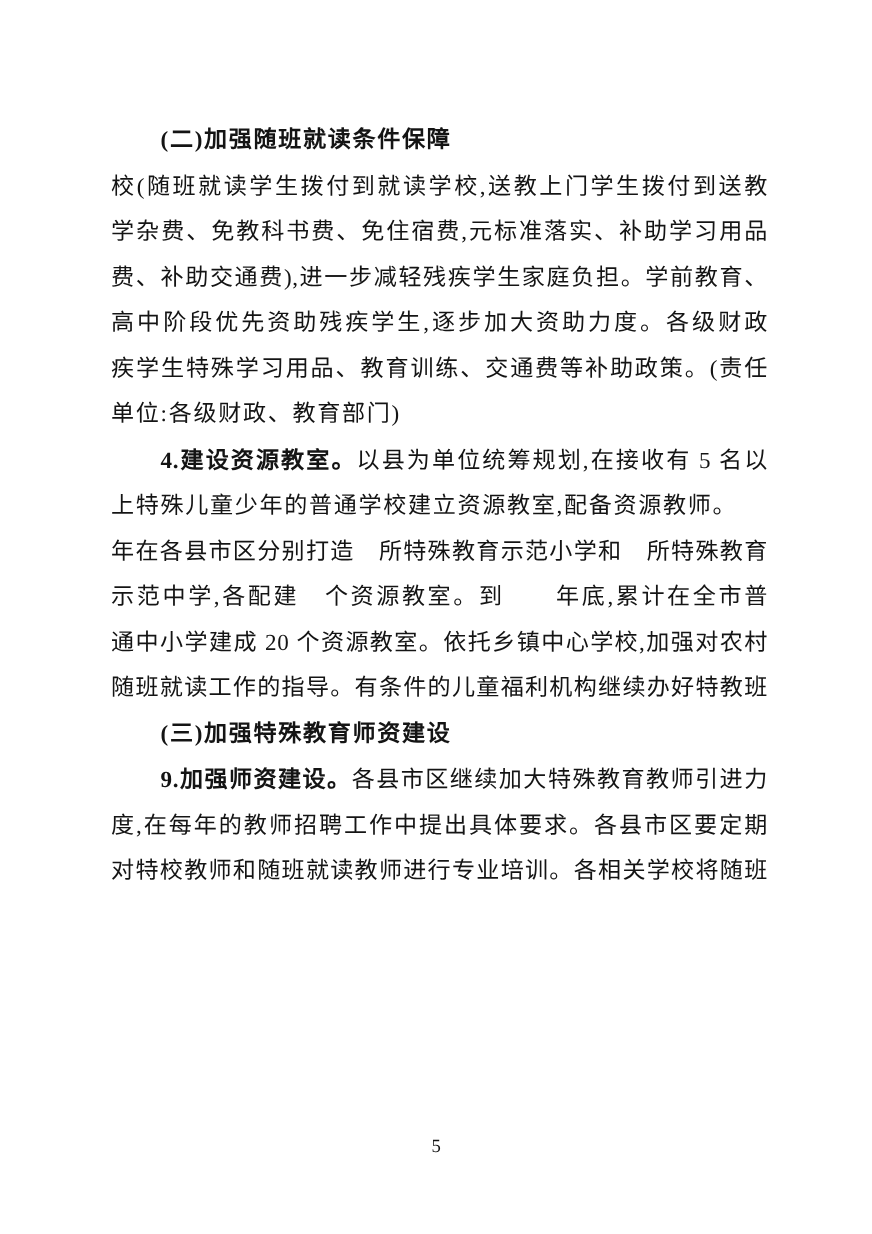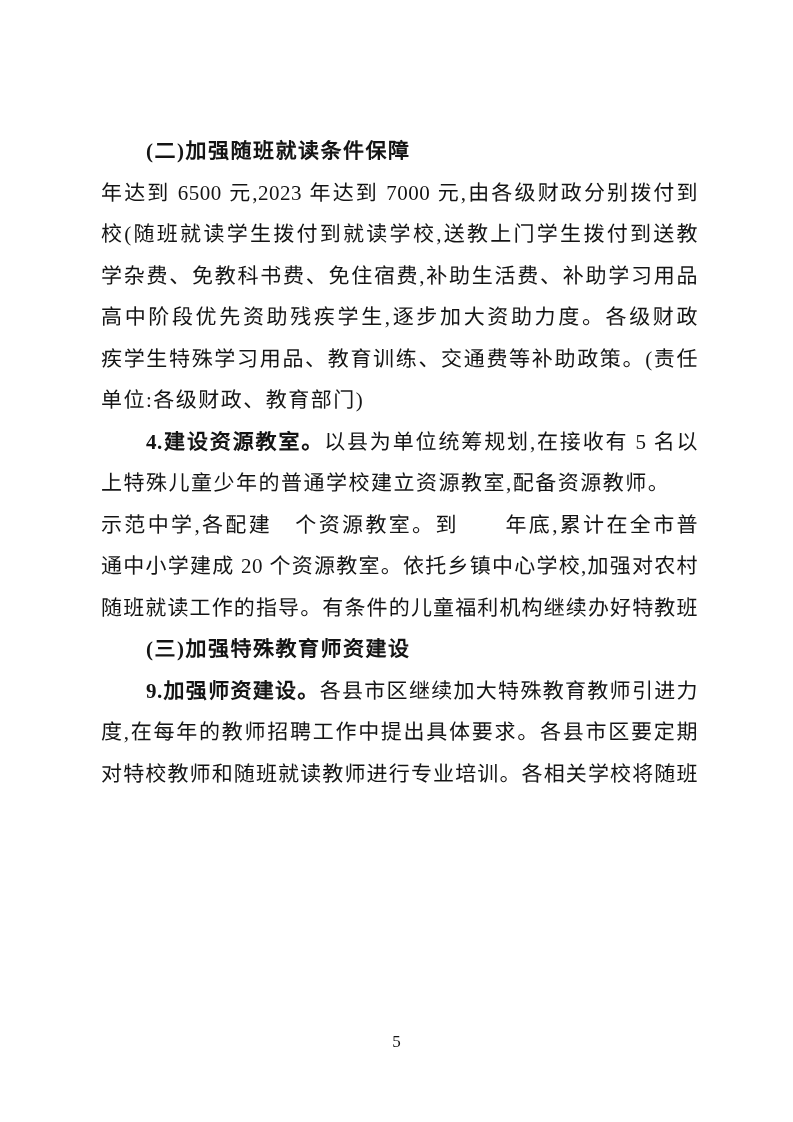"(二)加强随班就读条件保障" .doc-body { margin-top: 24px -> none }
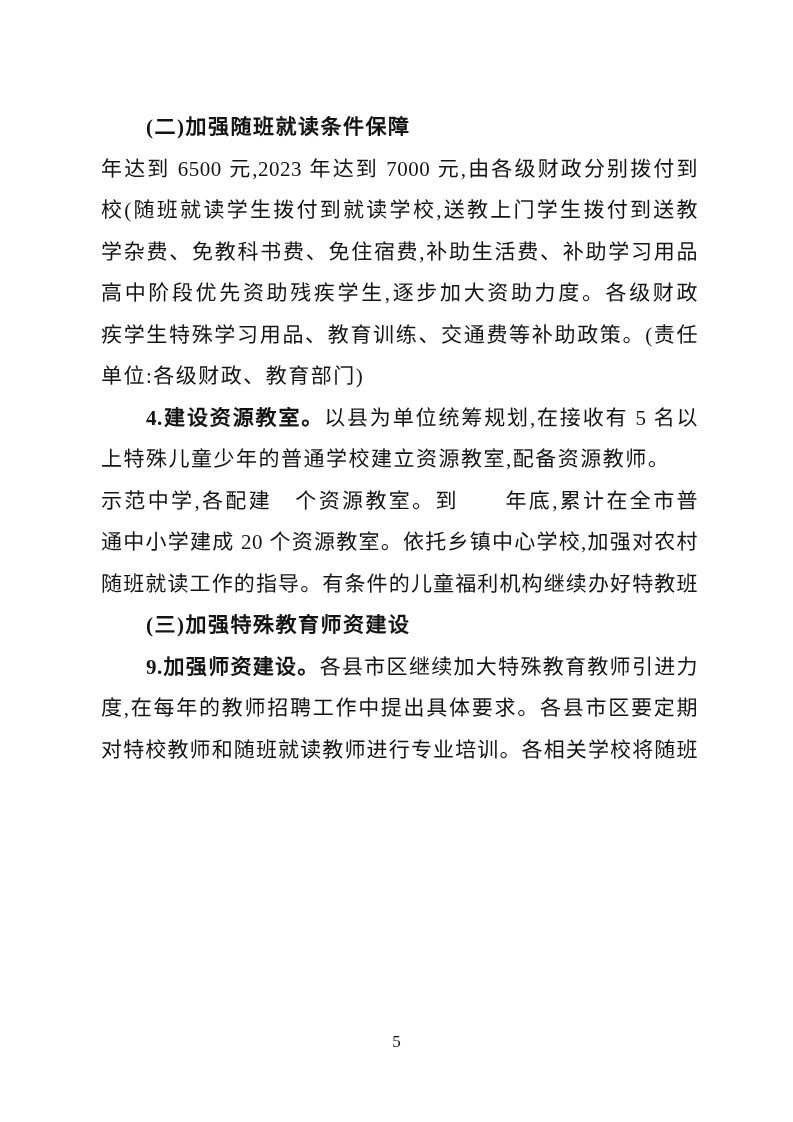"年达到 6500 元,2023 年达到 7000" div.line { html: <div><span>年达到 6500 元,2023 年达到 7000 元,由各级财政分别拨付到</span></div> -> none }
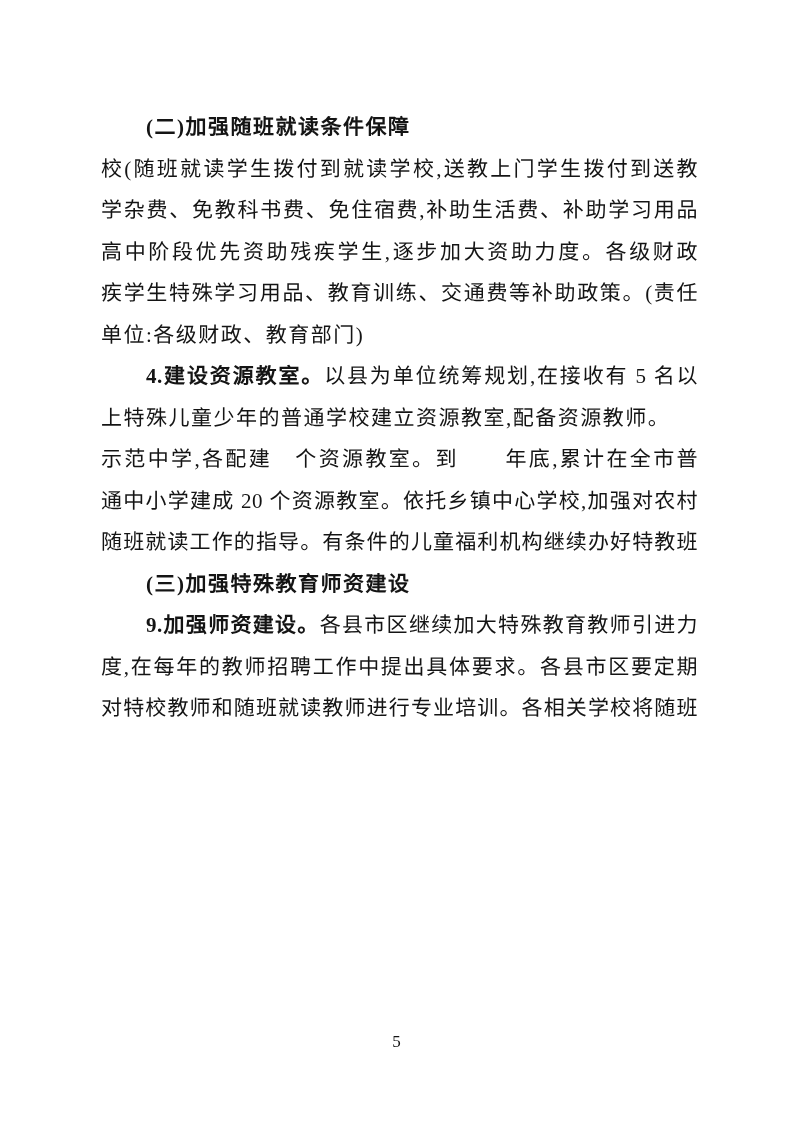"学杂费、免教科书费、免住宿费,补助生活费、补助学习用品" span.regular { text: ,补助生活费 -> ,元标准落实 }
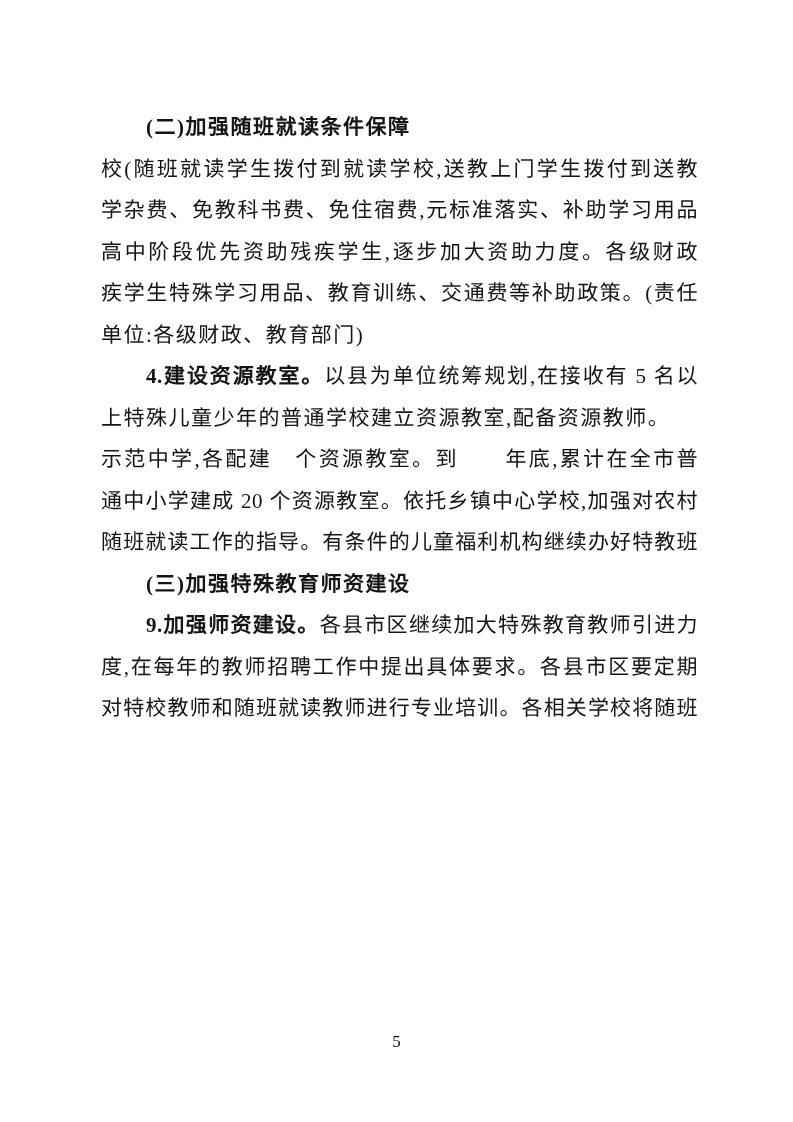"费、补助交通费),进一步减轻残疾学生家庭负担。学前教育、" div.line { html: none -> <div><span>费、补助交通费),进一步减轻残疾学生家庭负担。学前教育、</span></div> }
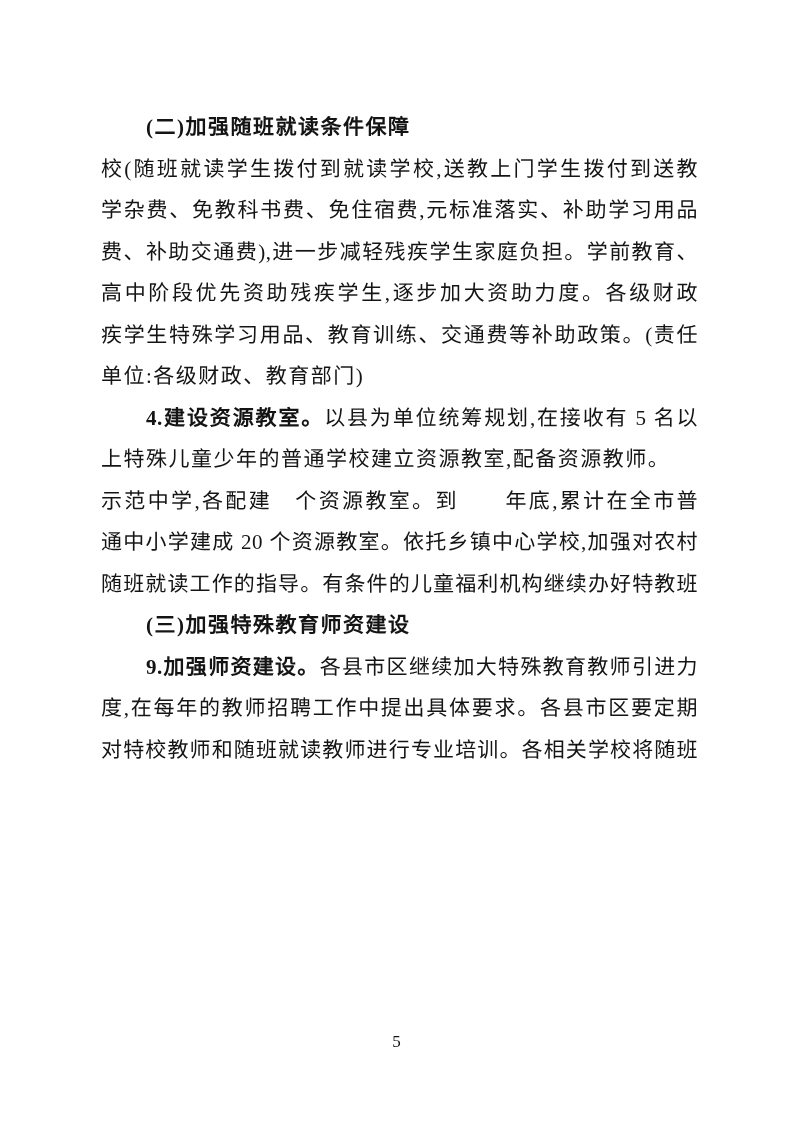"年在各县市区分别打造 所特殊教育示范小学和 所特殊教育" div.line { html: none -> <div><span>年在各县市区分别打造 所特殊教育示范小学和 所特殊教育</span></div> }
